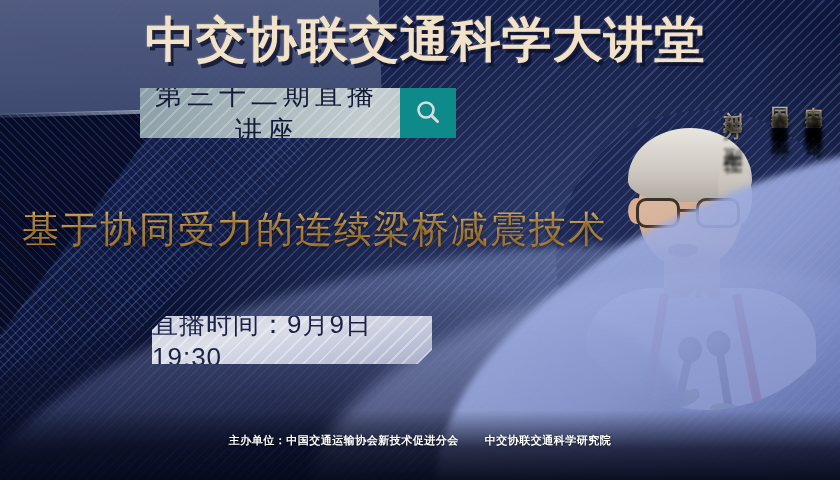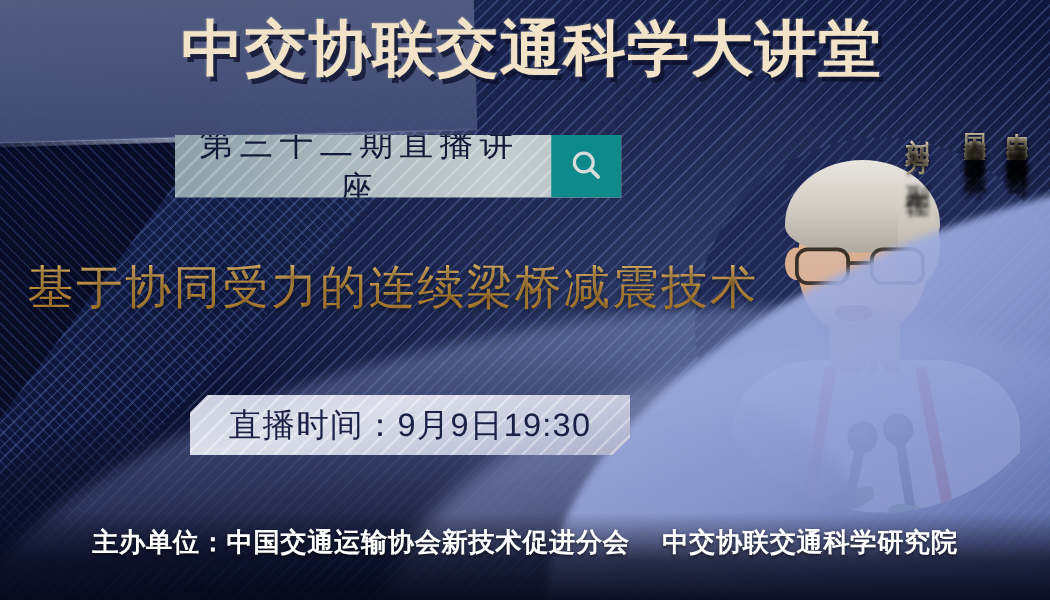"第三十二期直播讲座" .subbar { top: 108px -> 88px; width: 357px -> 316px }
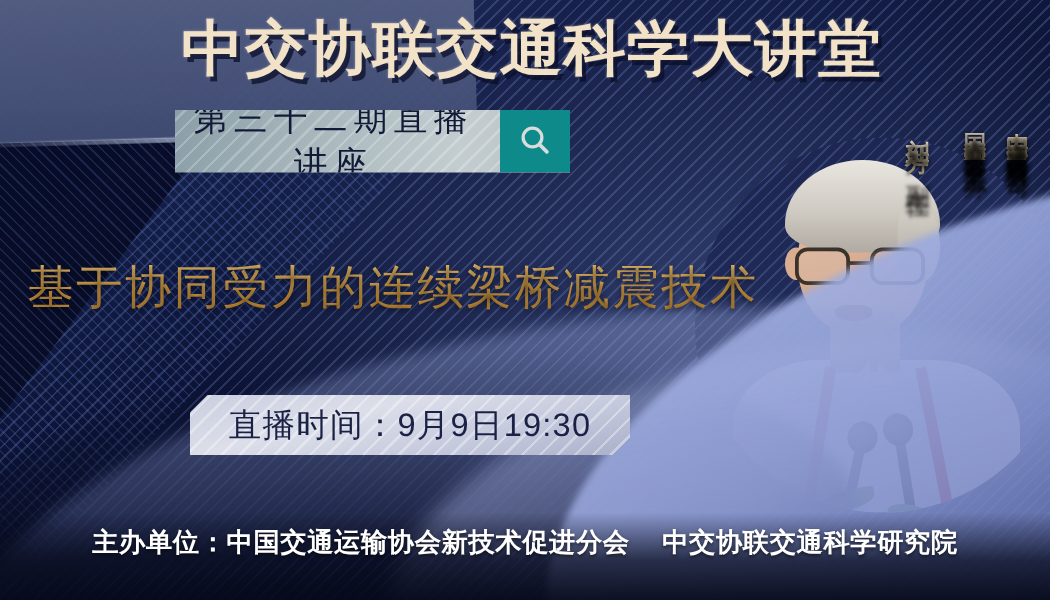"直播时间：9月9日19:30" .time-pill { width: 352px -> 280px }
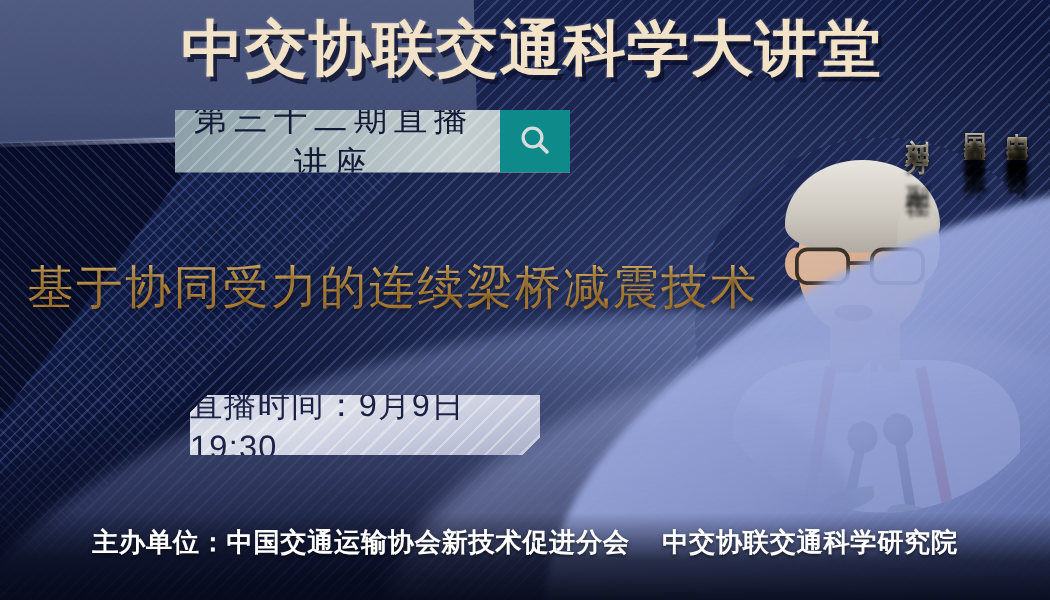"主办单位：中国交通运输协会新技术促进分会 中交协联交通科学研究院" .footer { font-size: 21px -> 11px }
